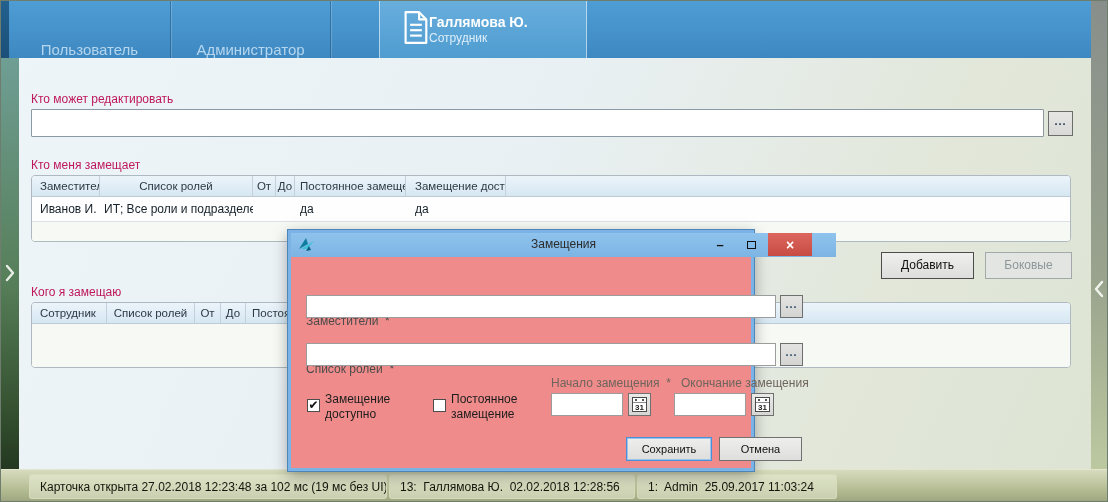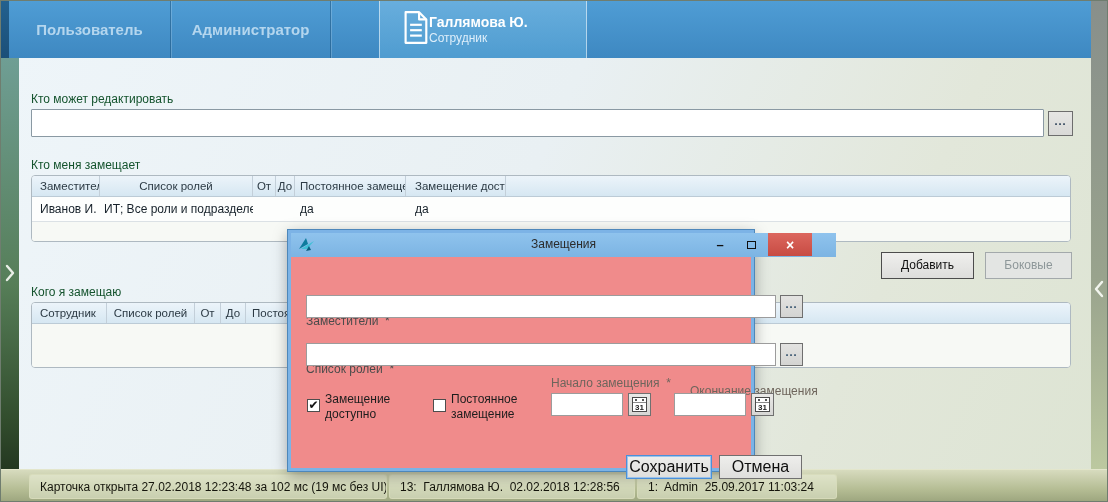"Пользователь" .top-tab { align-items: center -> flex-end; font-weight: bold -> none }
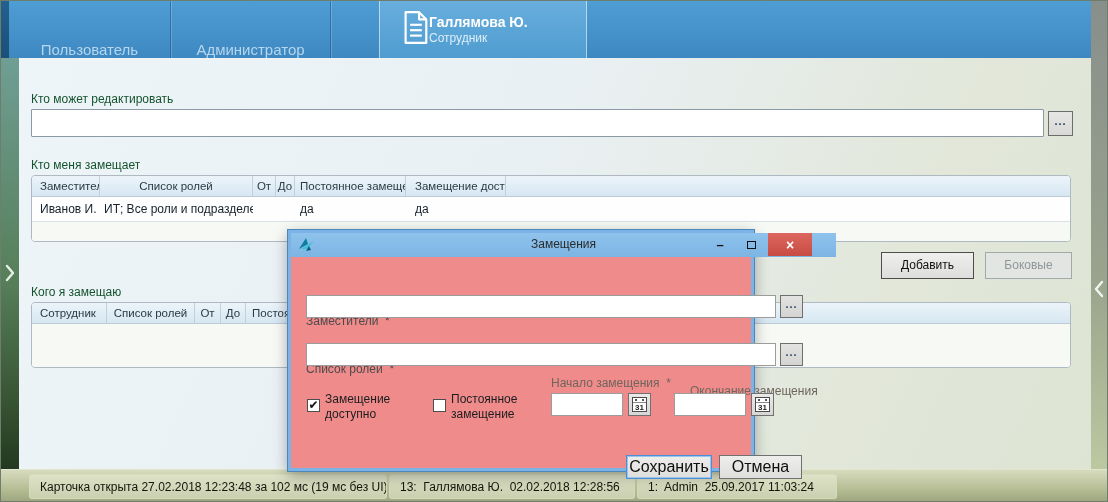"Кто может редактировать" .field-label { color: #14532d -> #be185d }
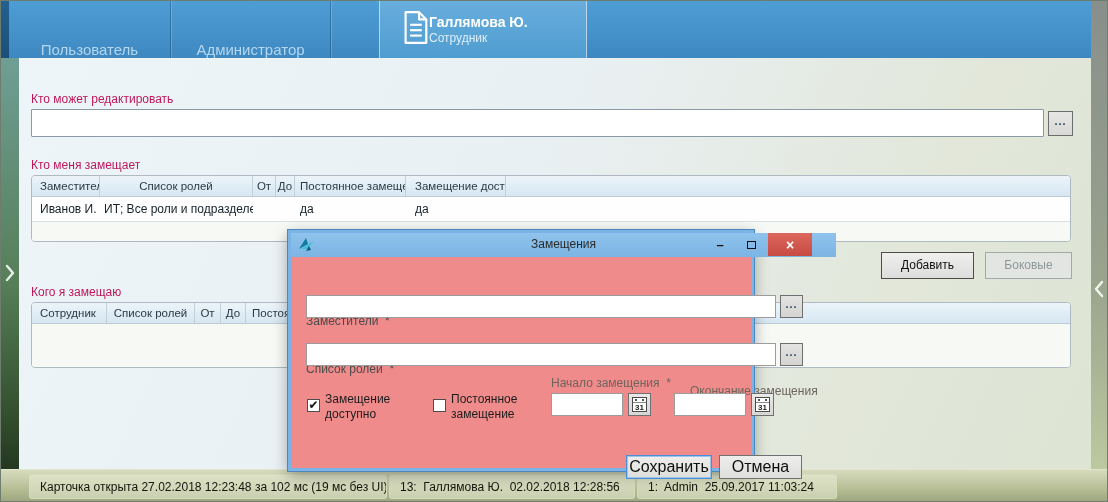"Окончание замещения" div.date-label { left: 399px -> 390px; margin-top: 8px -> none }
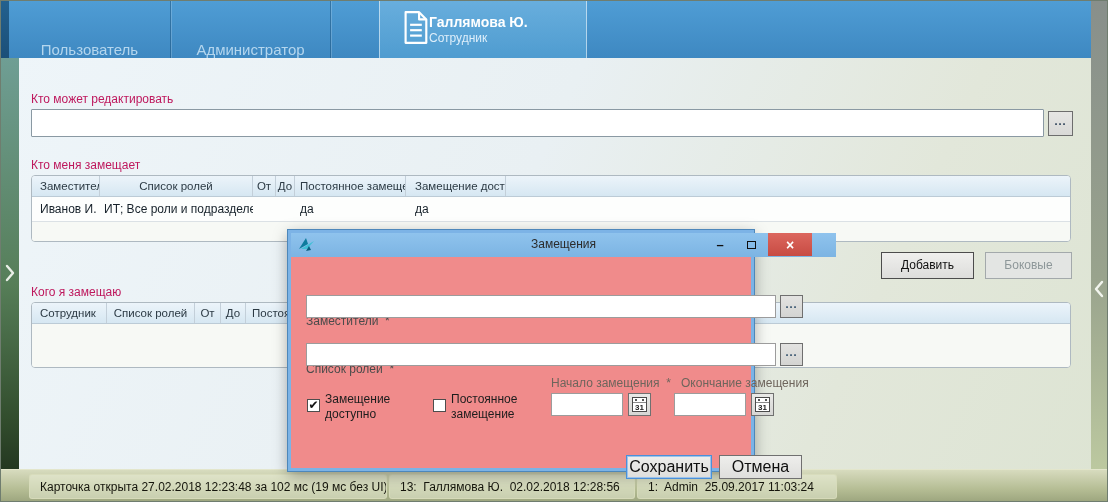"Сохранить" .dlg-btn { font-size: 16px -> 11px; top: 222px -> 204px }
